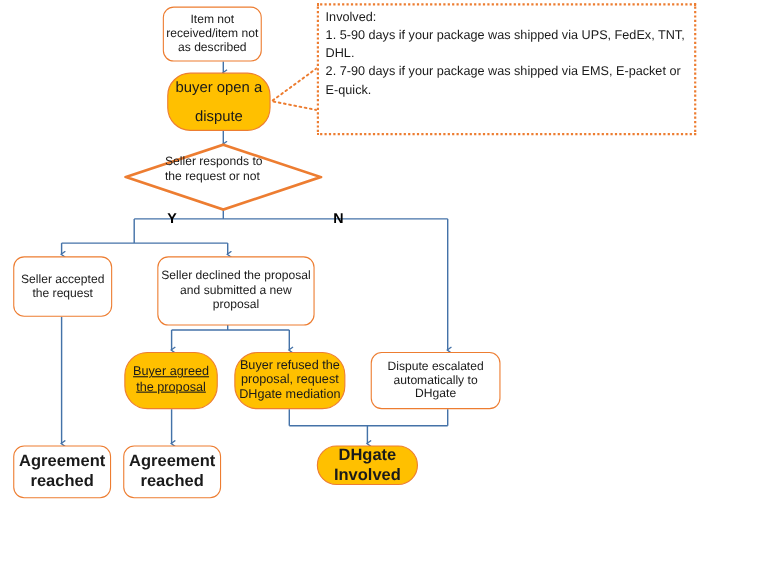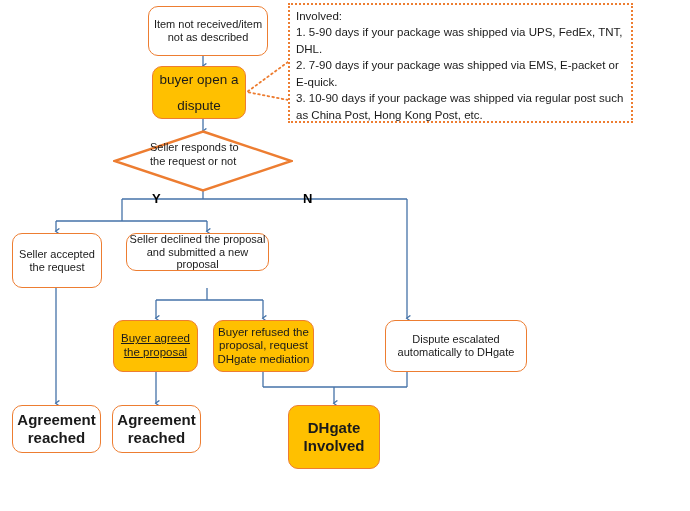"Item not received/item not as" div.node { width: 120px -> 90px }
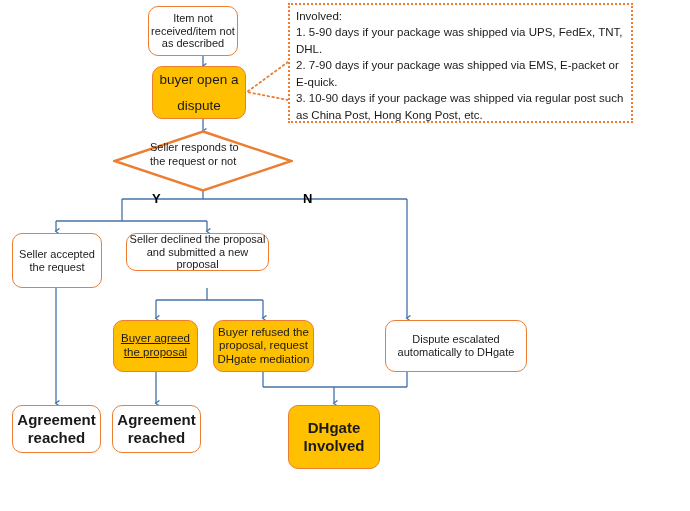"buyer open a dispute" .node.orange { border-radius: none -> 21px }
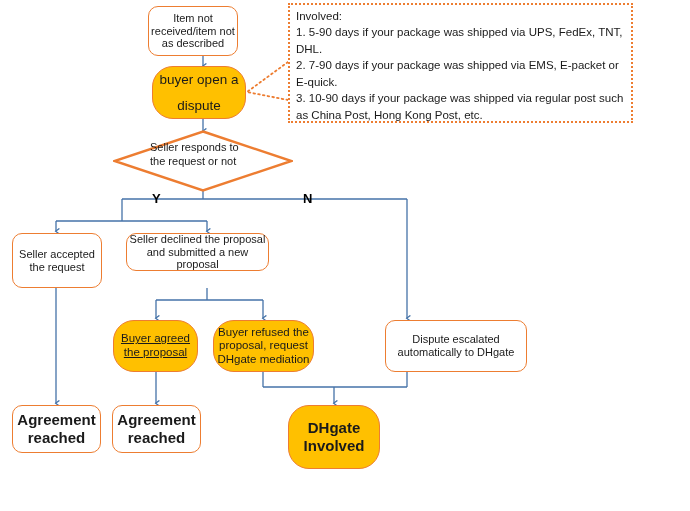"3. 10-90 days if your" div { html: <div>3. 10-90 days if your package was shipped via regular post such as China Post, Hong Kong Post, etc.</div> -> none }
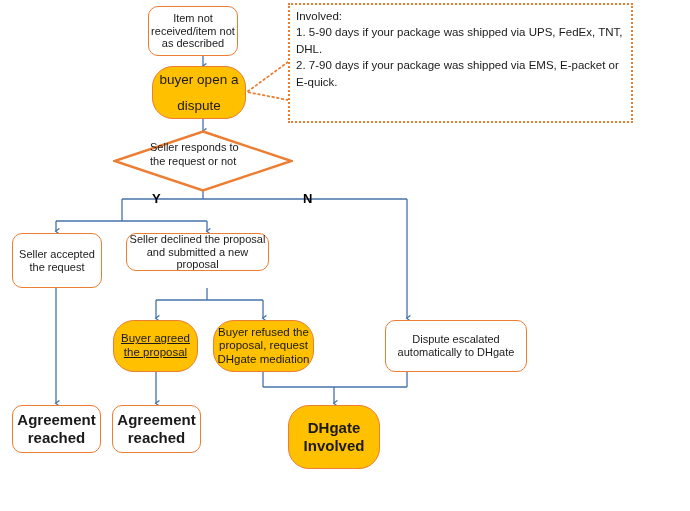"Seller declined the proposal and" div.node { height: 38px -> 63px; left: 126px -> 143px }
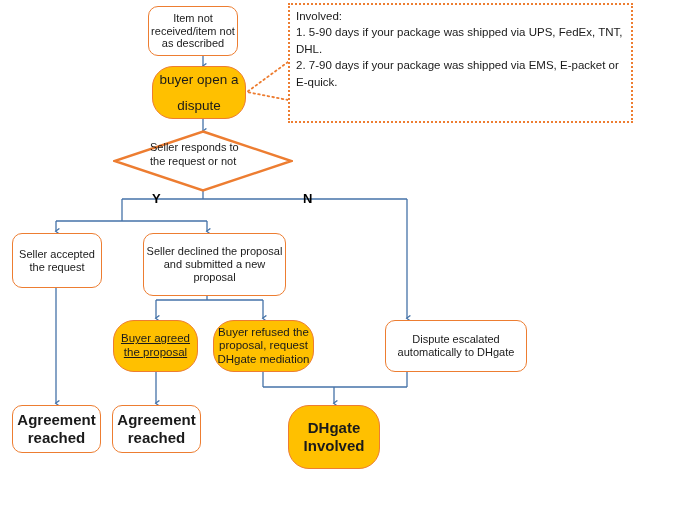"Dispute escalated automatically to" div.node { margin-left: 48px -> none; width: 142px -> 118px }
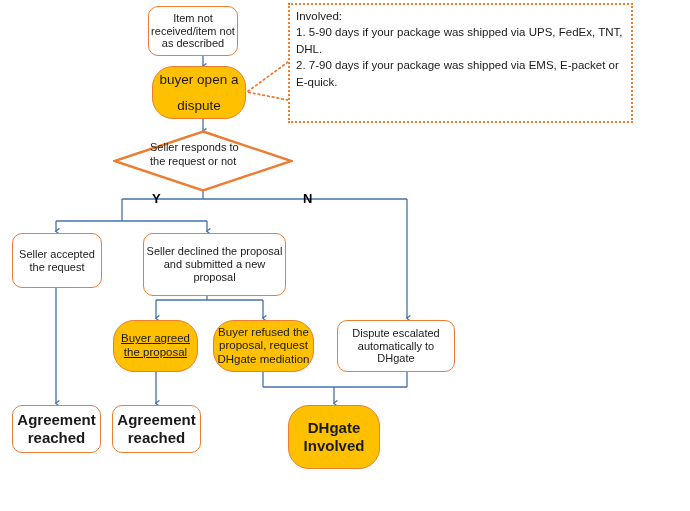"DHgate Involved" div.node { height: 64px -> 36px }
